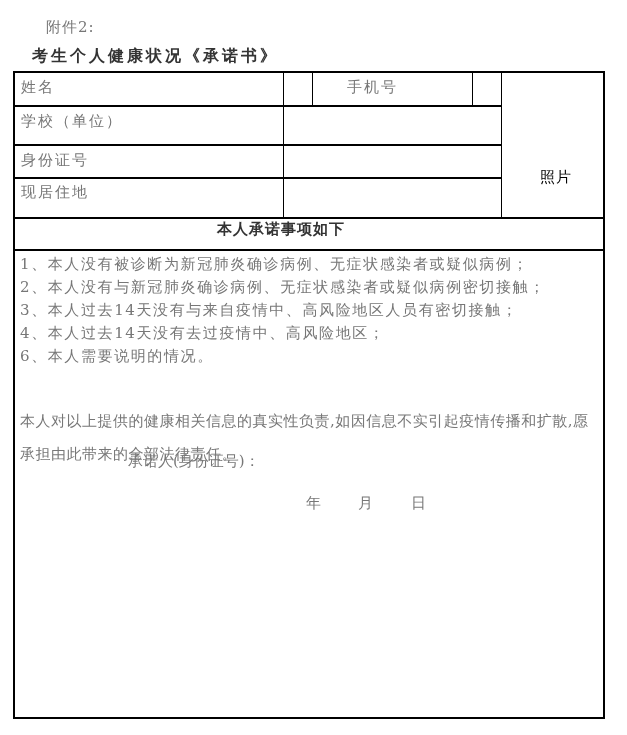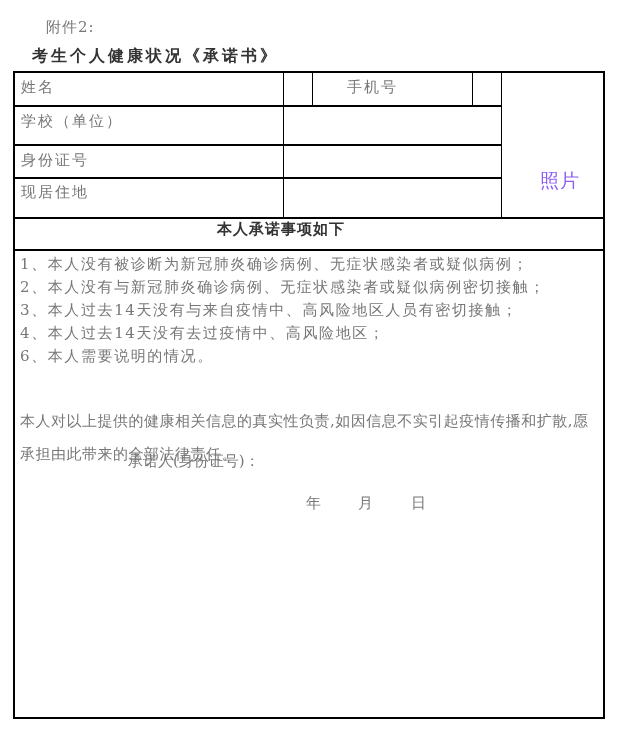"照片" .photo { color: #8b5cf6 -> #000000; font-size: 19px -> 15px }
